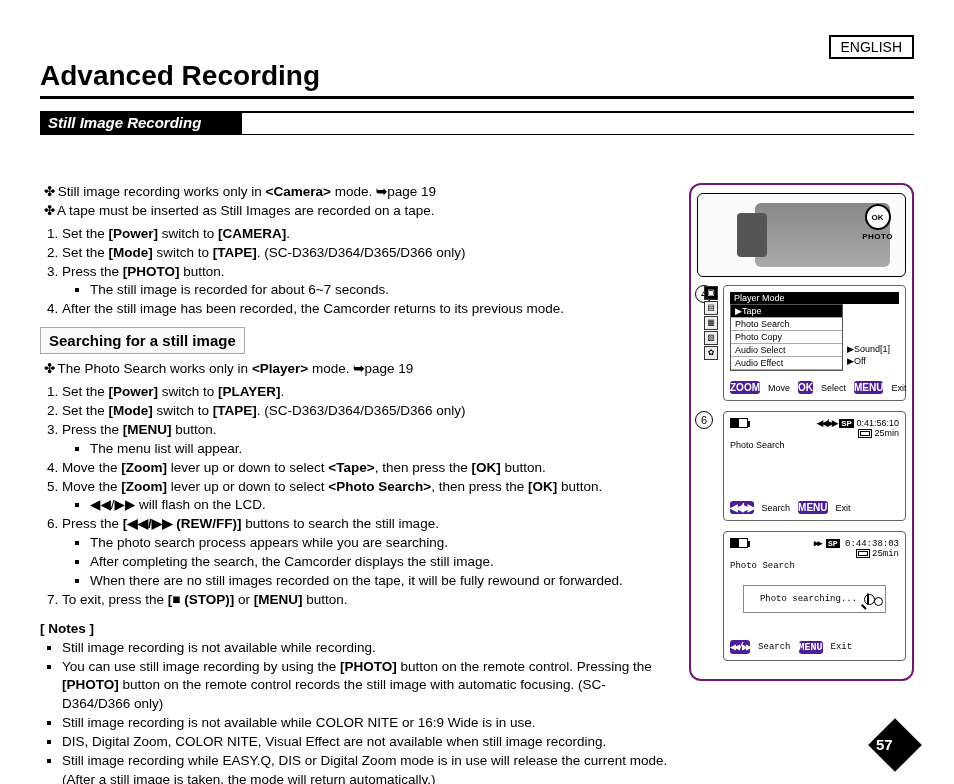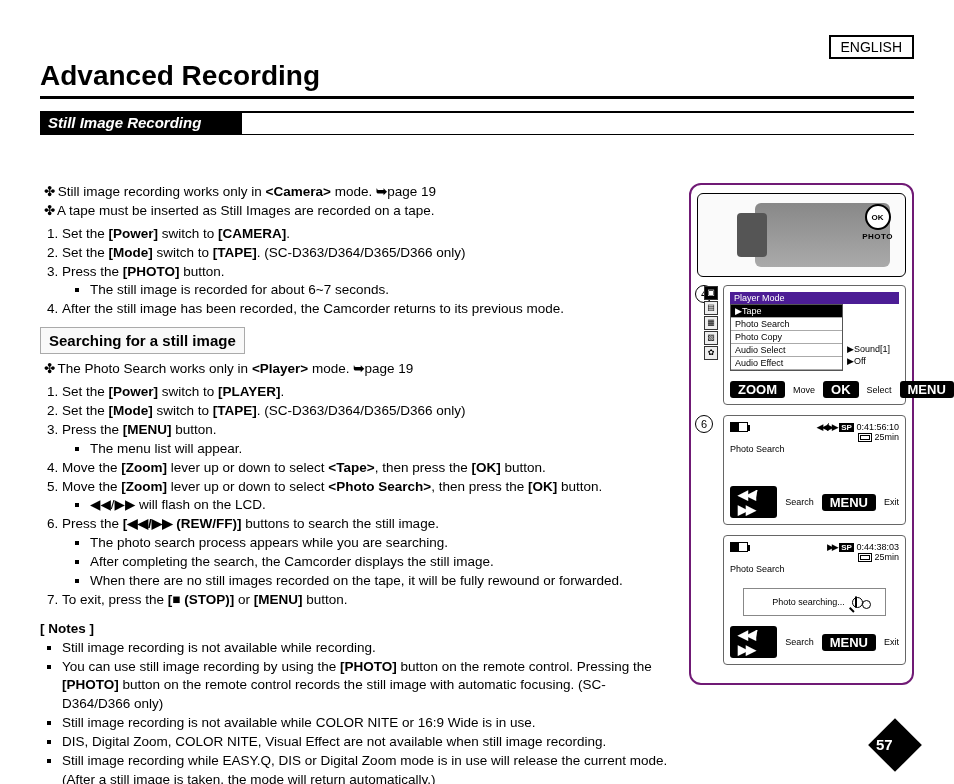"Player Mode" .menu-title { background: #4c1d95 -> #000000 }
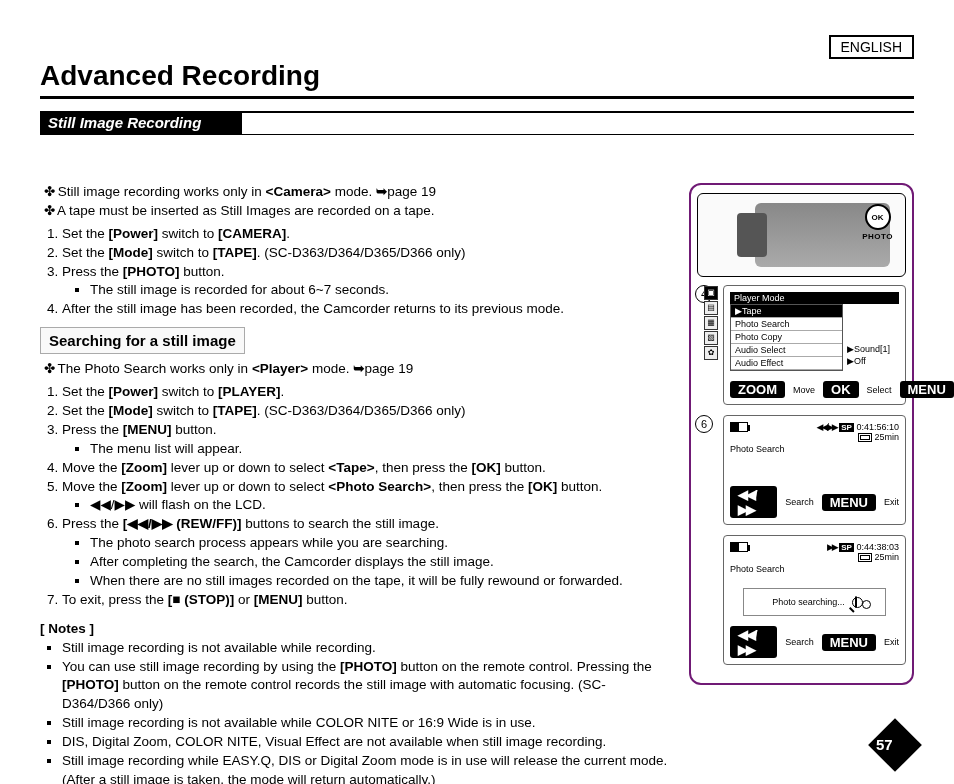"ZOOM" .pill { background: #000000 -> #4c1d95; font-size: 13px -> 10px; padding: 1px 8px -> 1px 0 }
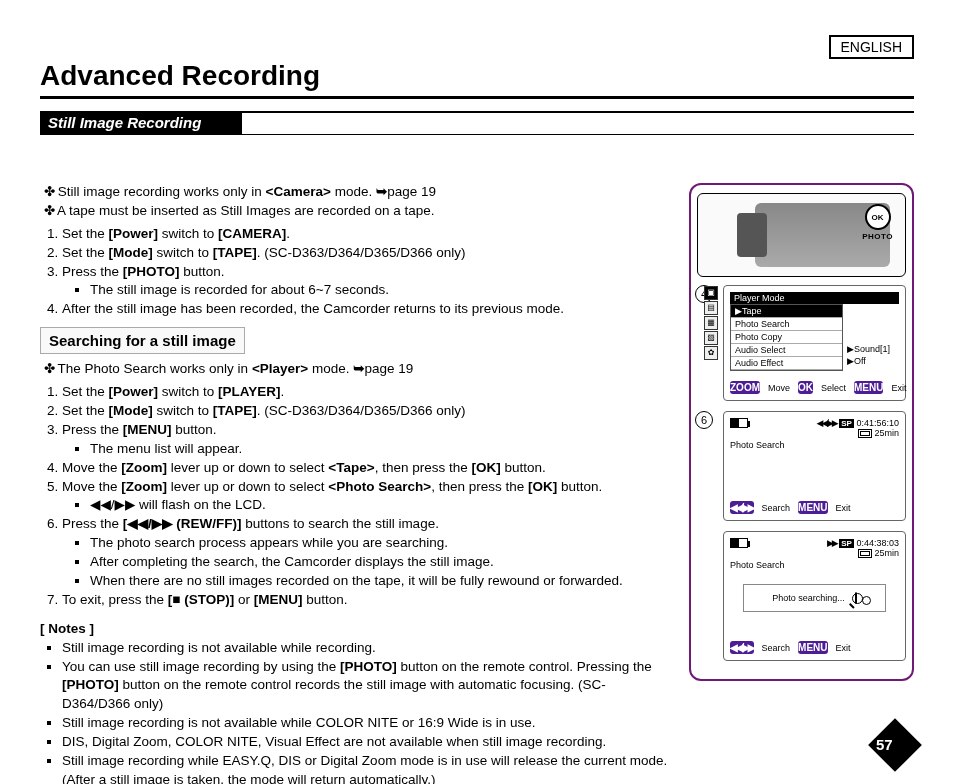"▶▶ SP 0:44:38:03" div.panel { font-family: none -> Liberation Mono, monospace }
